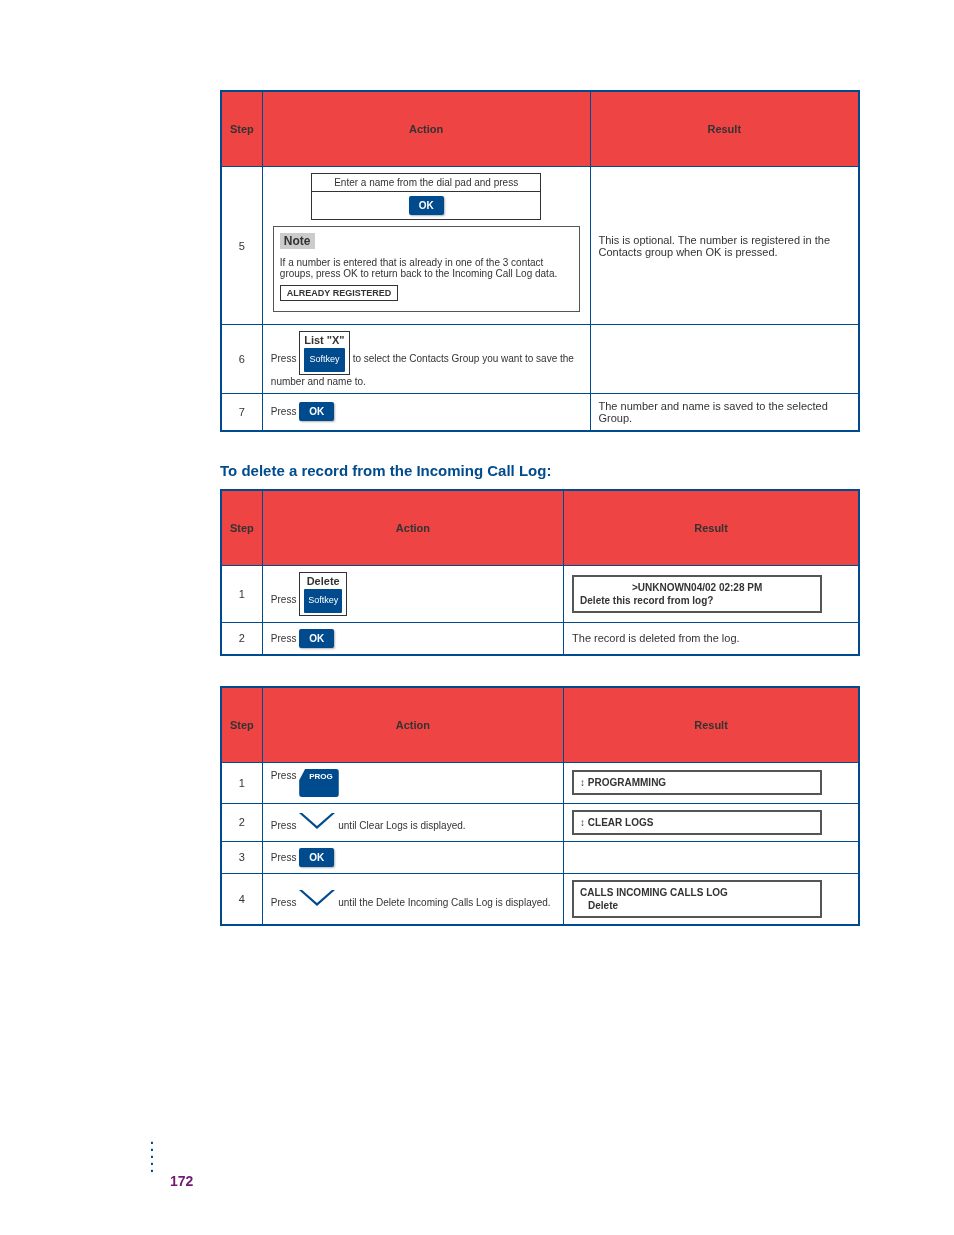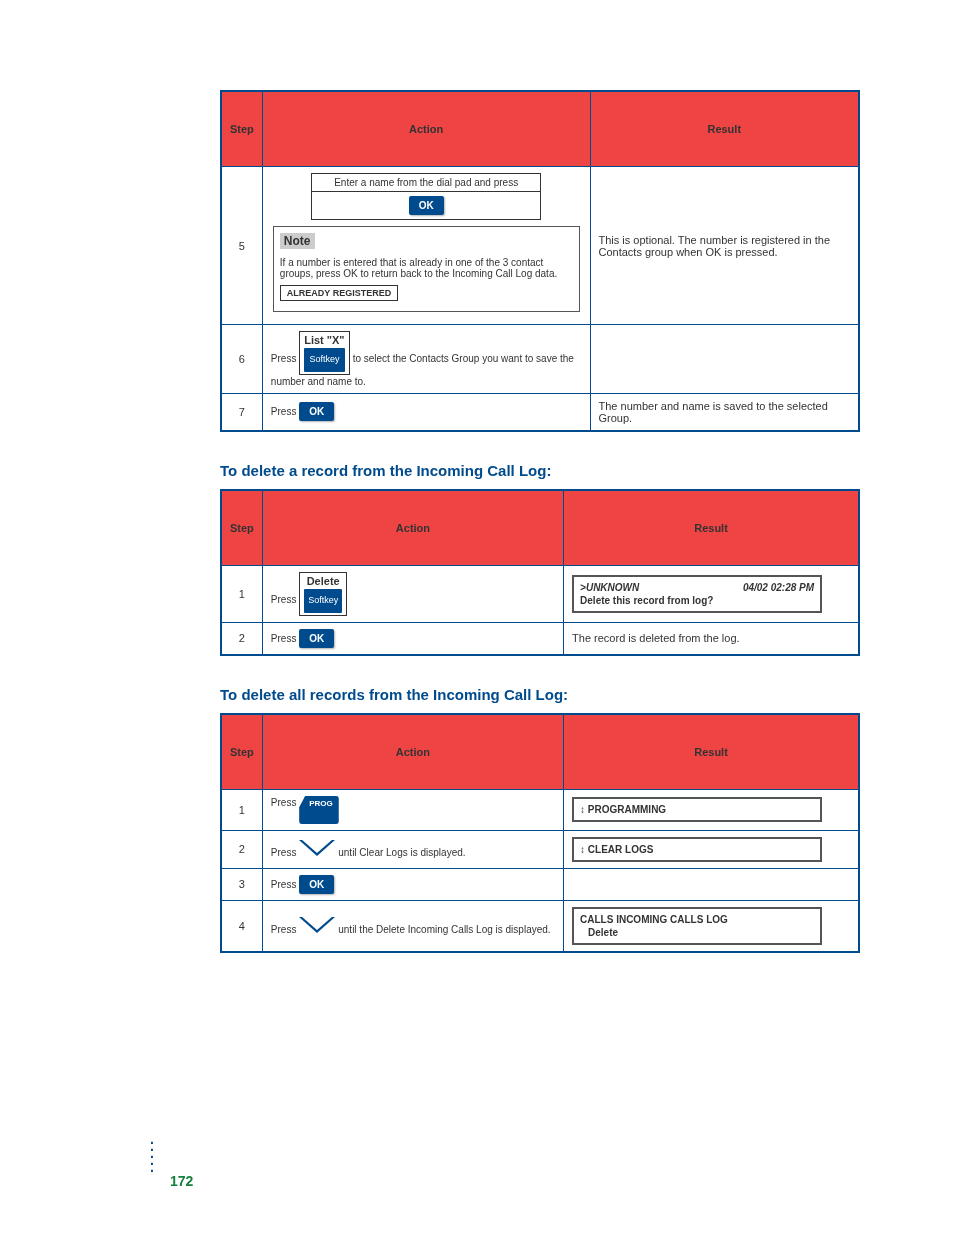">UNKNOWN" .lcd-row { font-style: italic -> none; justify-content: space-between -> center }
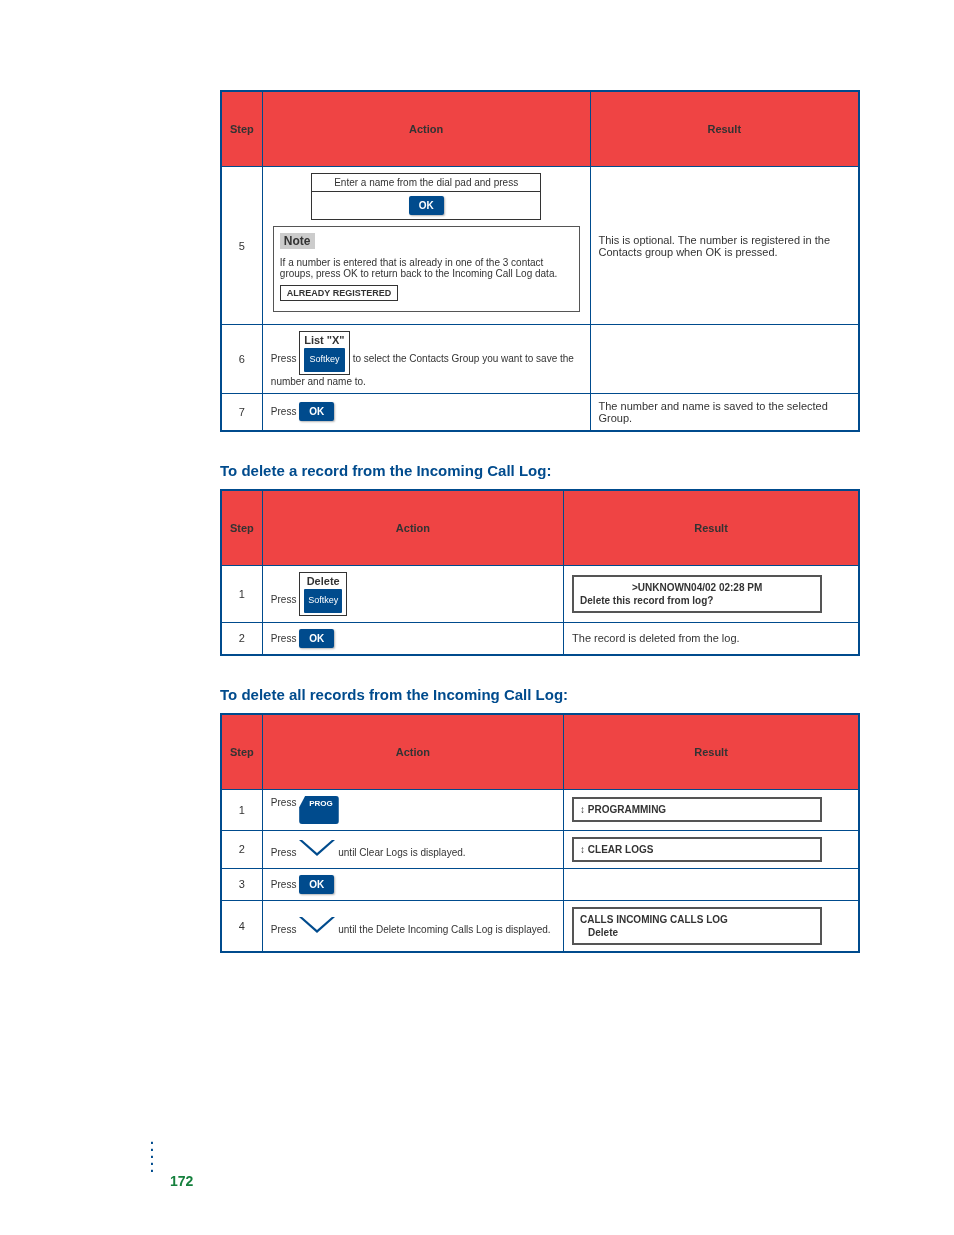"To delete all records from" div.section-heading { html: <div>To delete all records from the Incoming Call Log:</div> -> none }
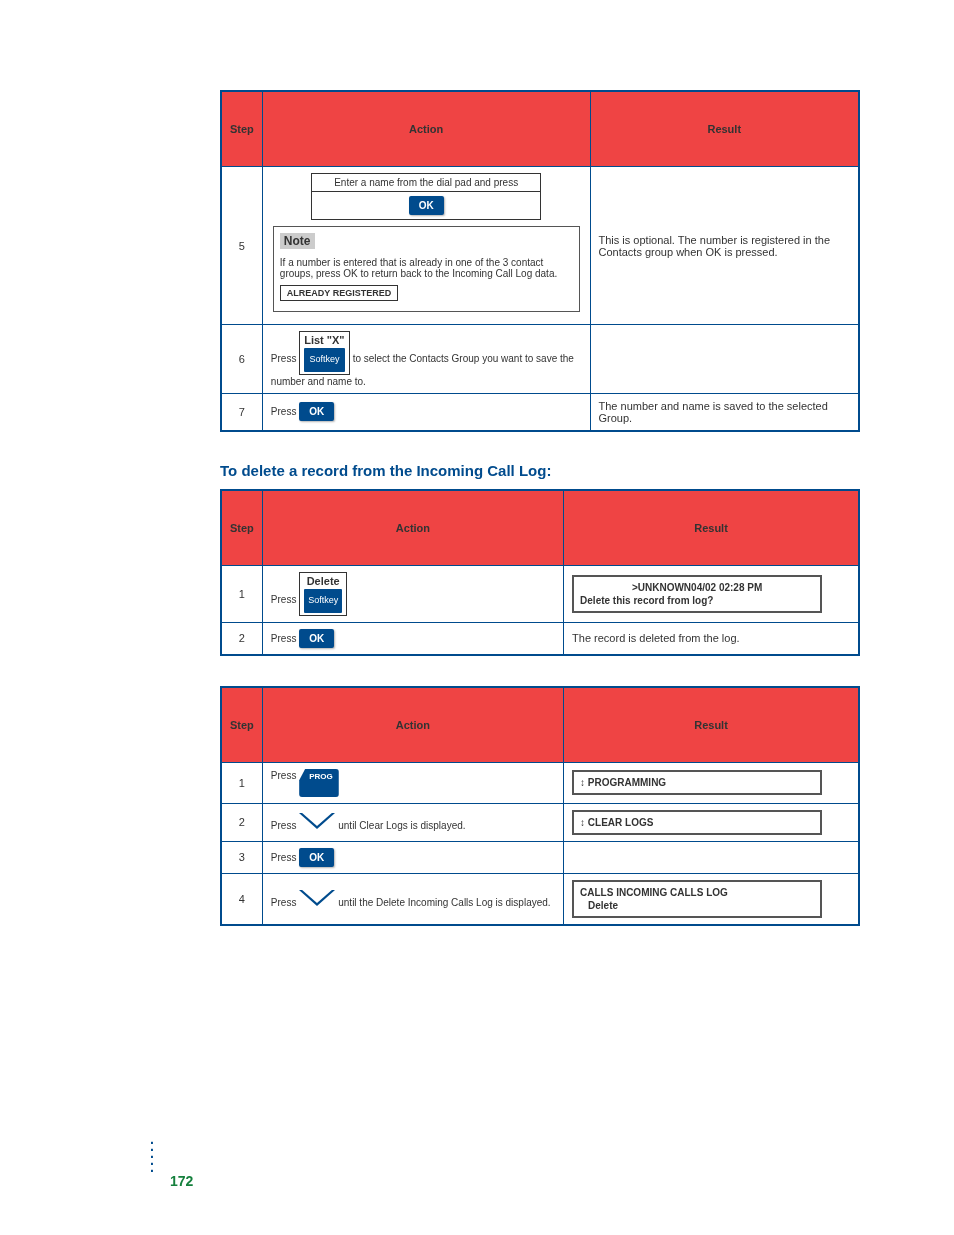"172" .page-num { color: #15803d -> #701a75 }
